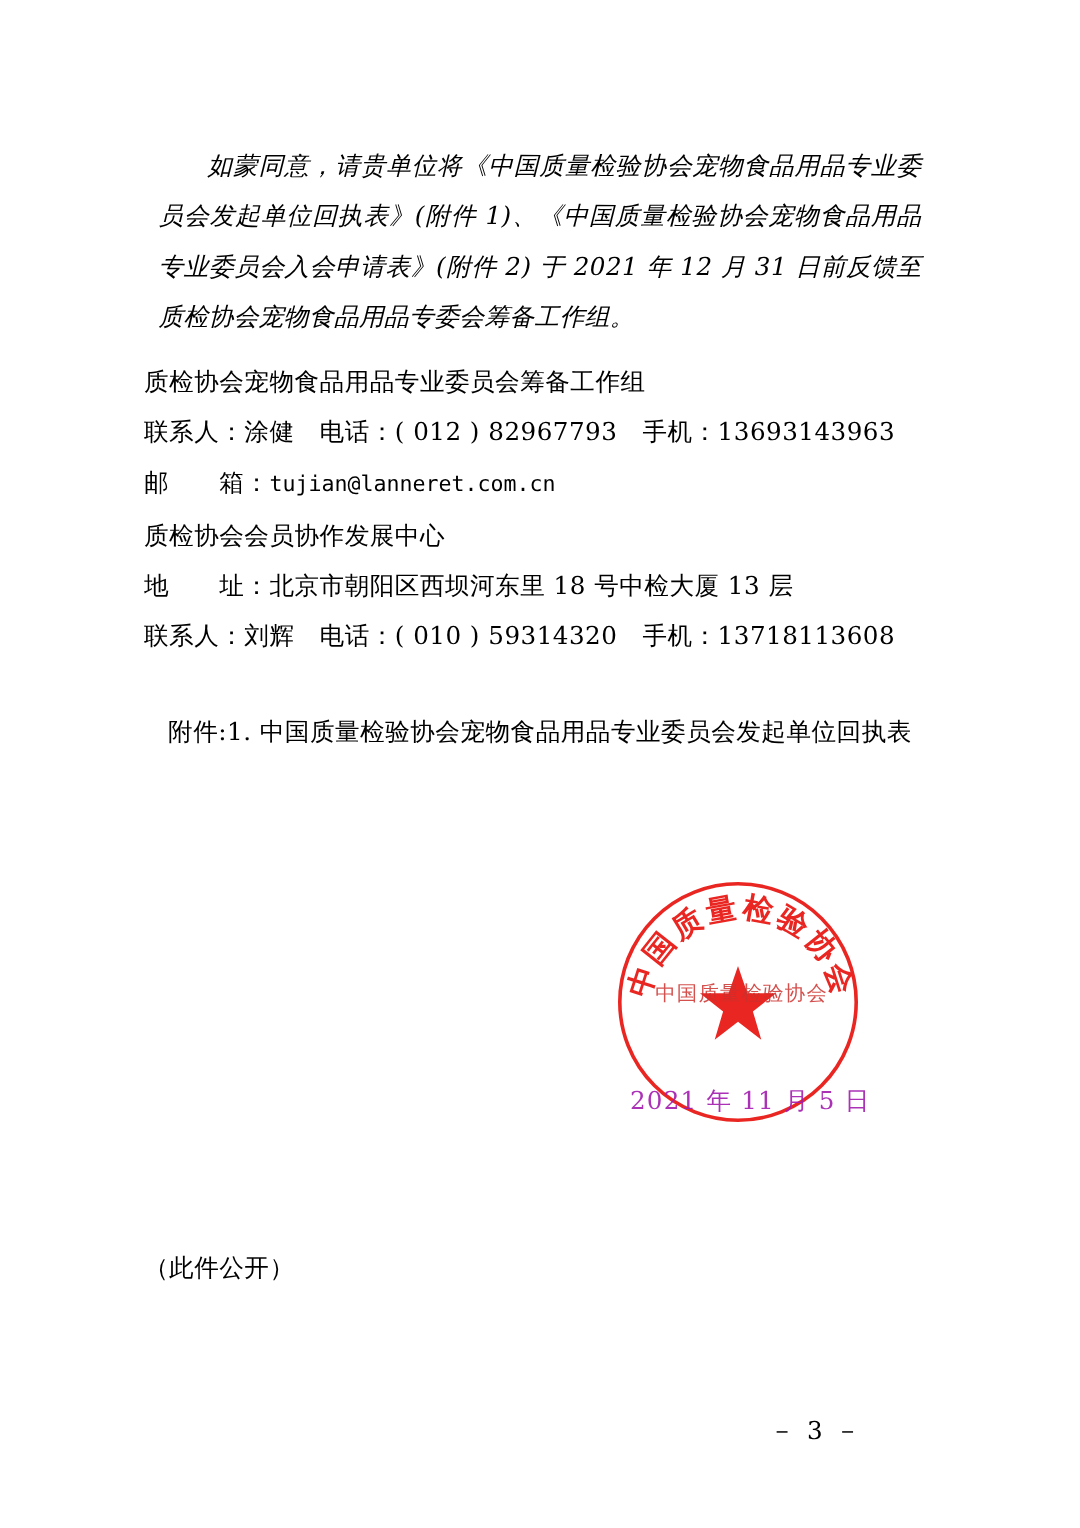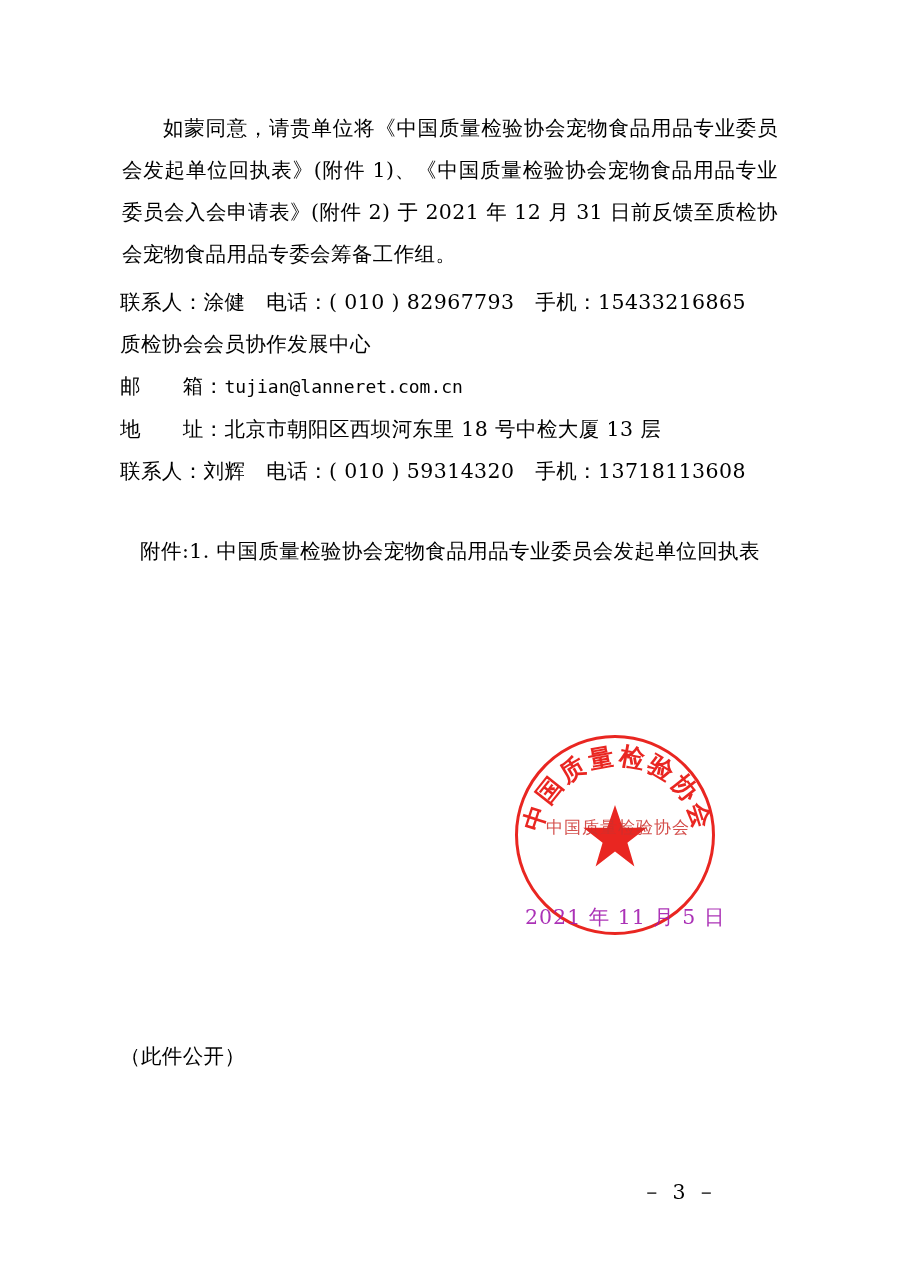"如蒙同意，请贵单位将《中国质量检验协会宠物食品用品专业委员会发起单位回执表》(附" .para { font-style: none -> italic; margin: 2px -> 12px }
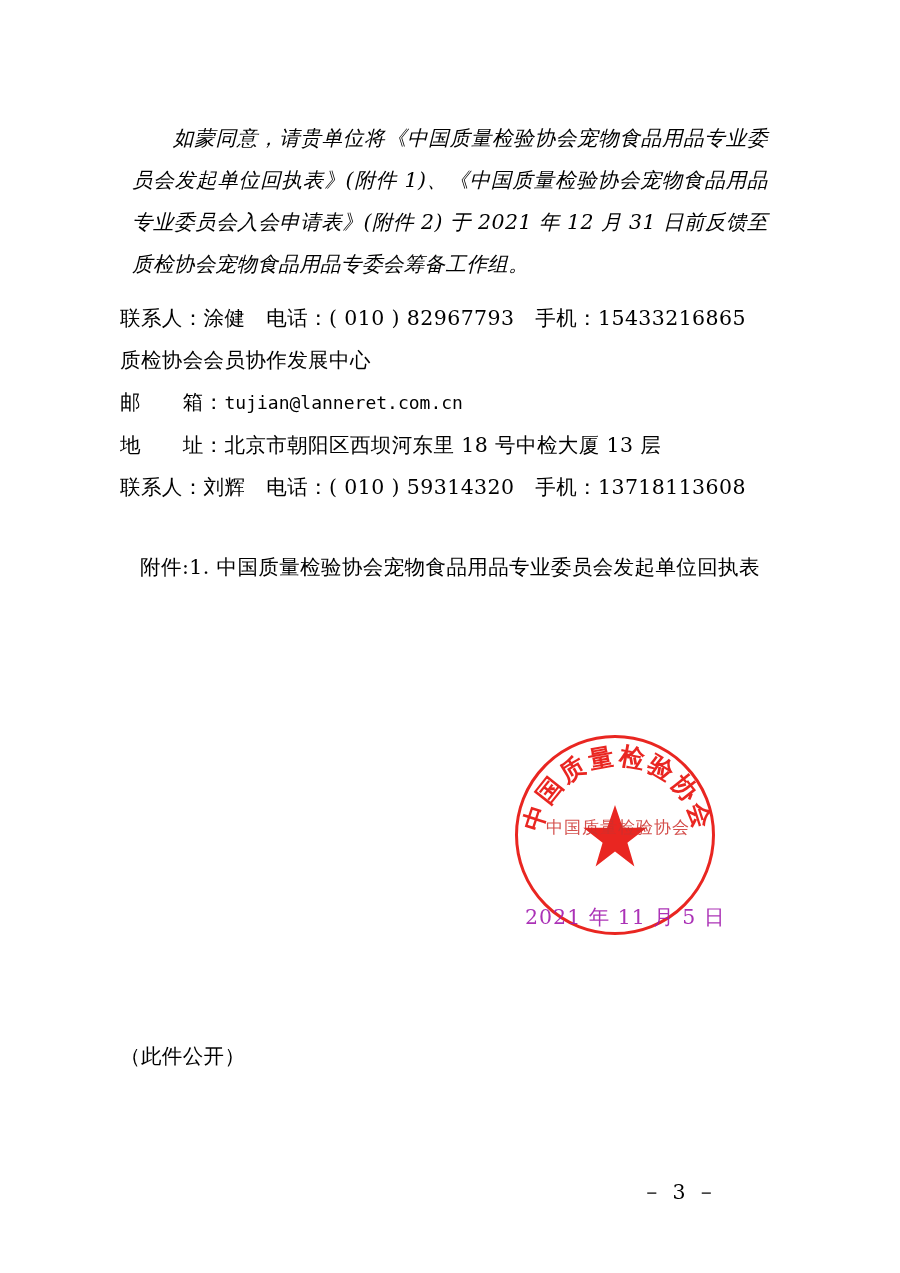"质检协会宠物食品用品专业委员会筹备工作组" div.line { html: none -> <div>质检协会宠物食品用品专业委员会筹备工作组</div> }
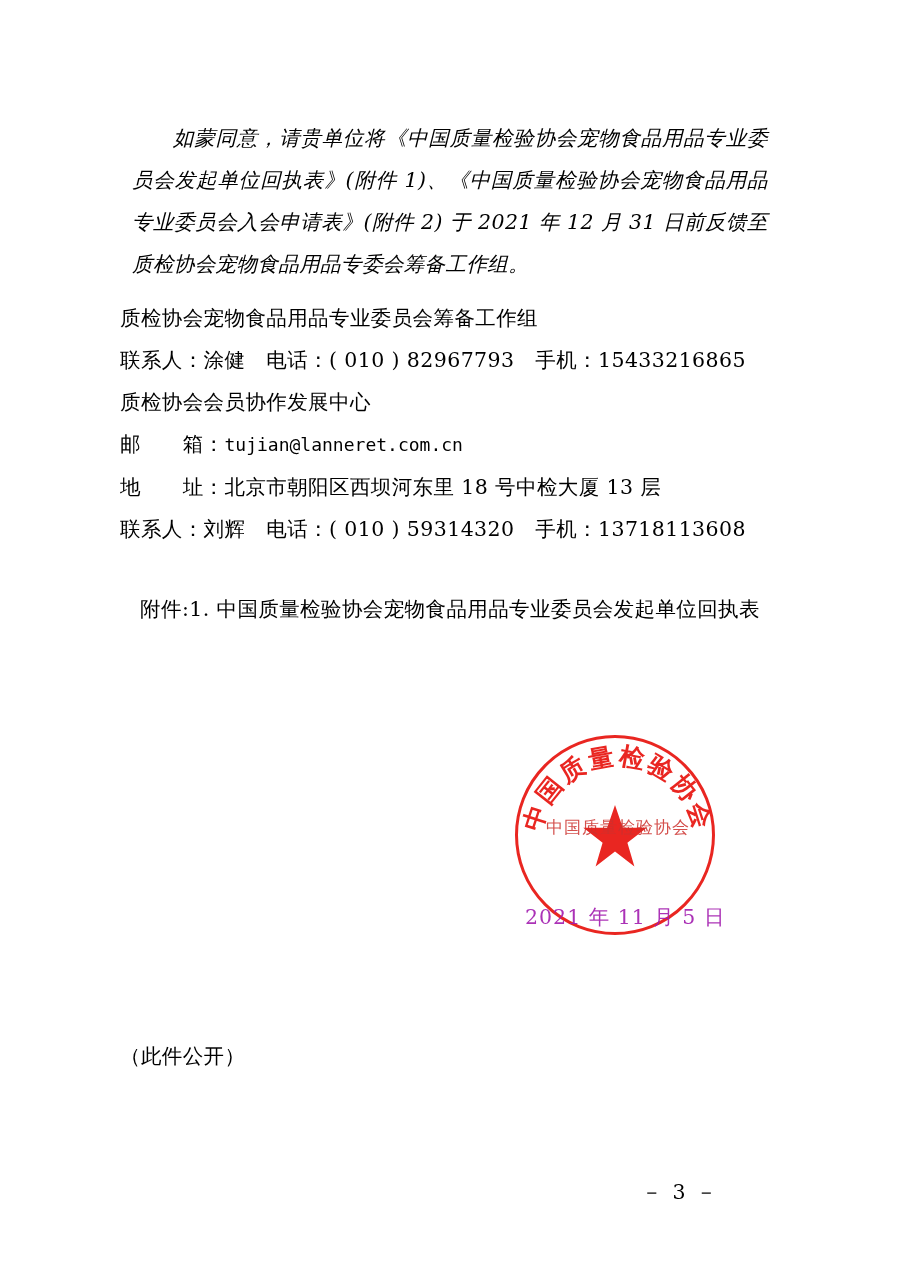"联系人：涂健 电话：( 010 ) 82967793" div.line { text: 010 ) 82967793　手机：15433216865 -> 012 ) 82967793　手机：13693143963 }
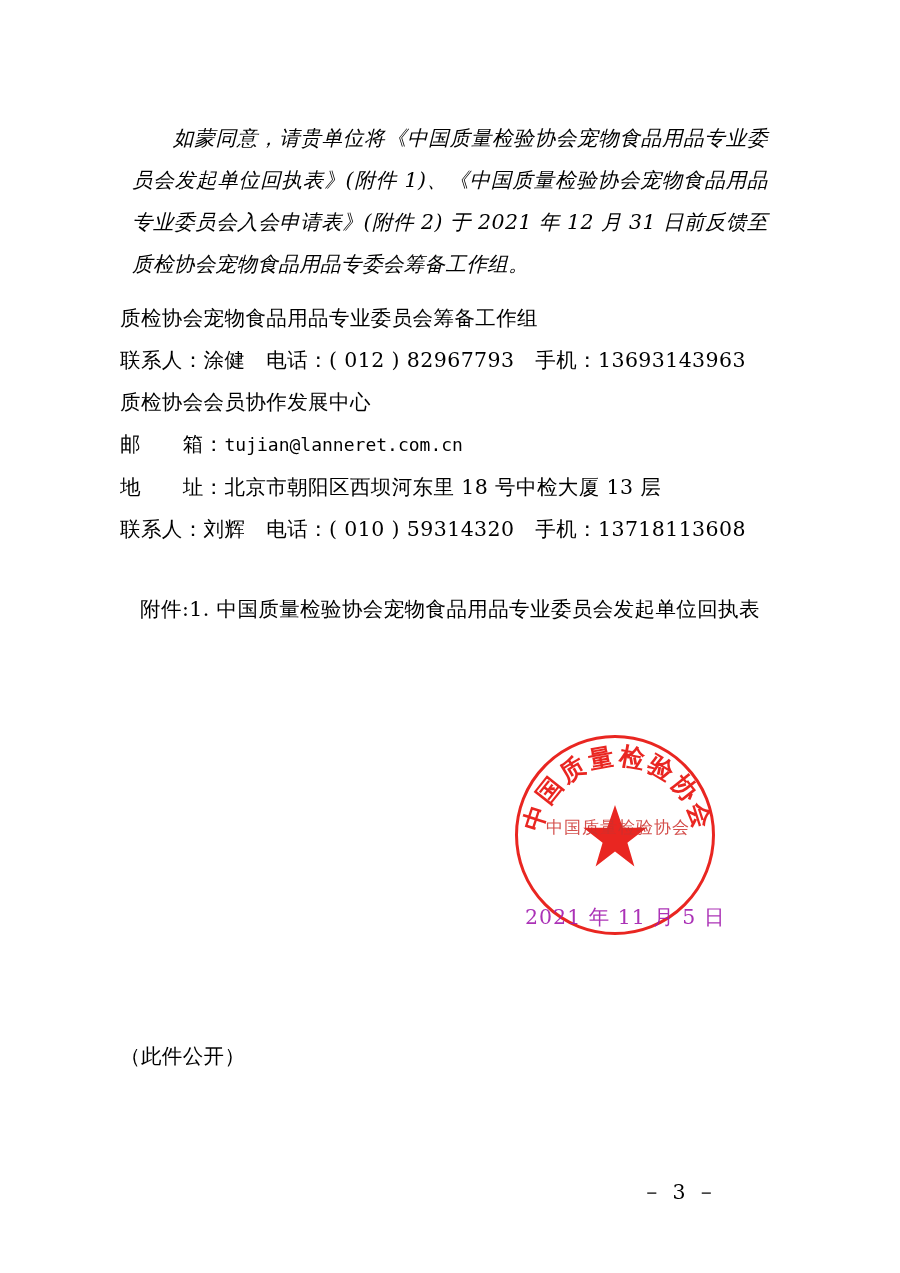"质检协会会员协作发展中心" div.line { order: before "邮 箱：tujian@lanneret.com.cn" -> after "邮 箱：tujian@lanneret.com.cn" }
